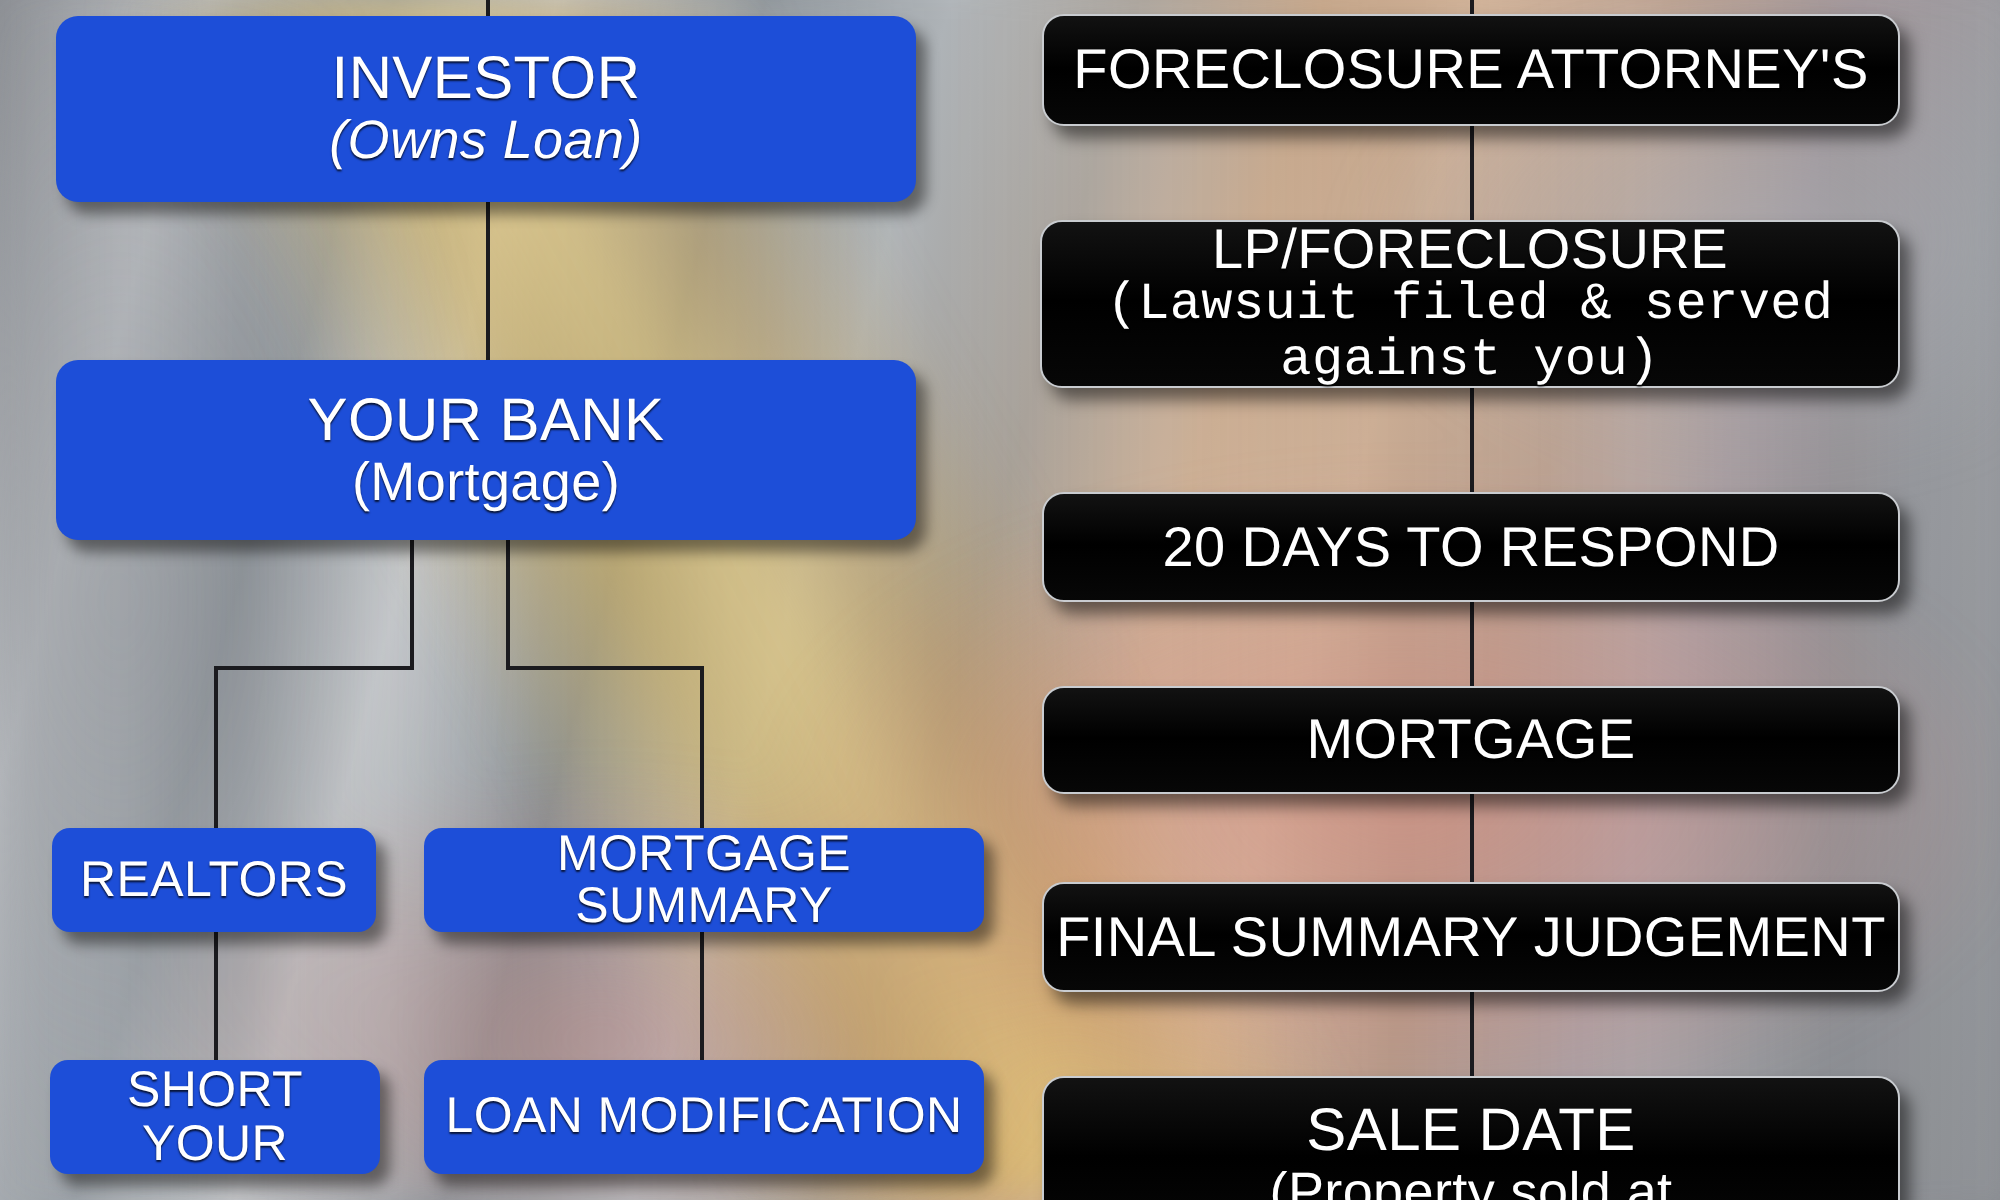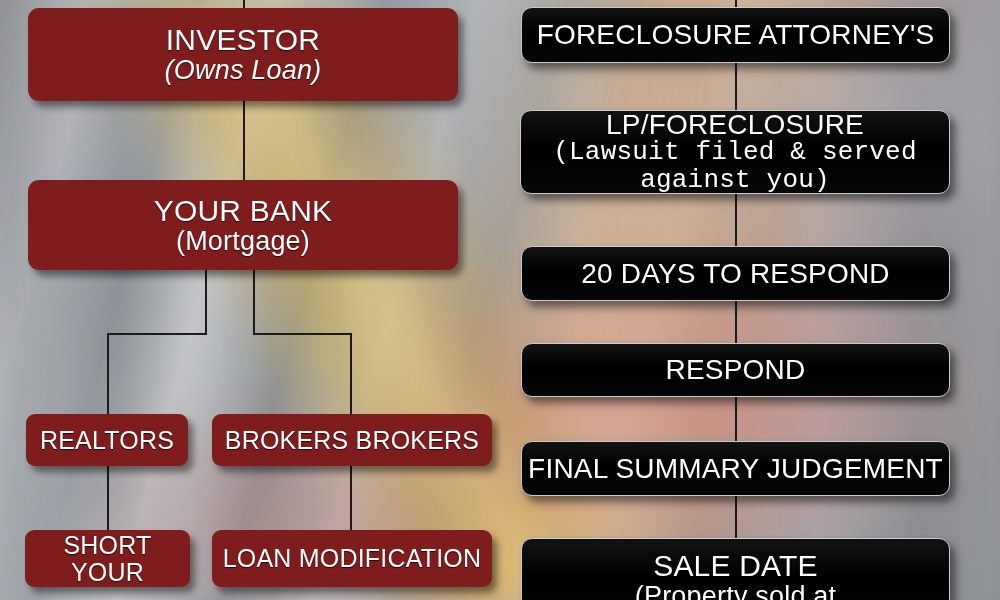"INVESTOR" .node.blue { background: #7f1d1d -> #1d4ed8 }
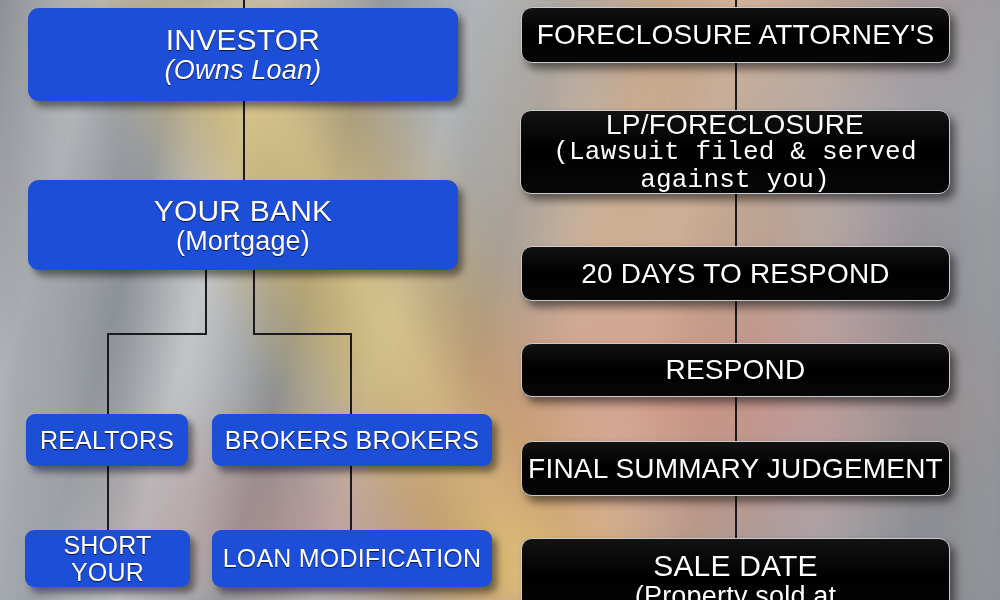"RESPOND" span.l1 { text: RESPOND -> MORTGAGE }
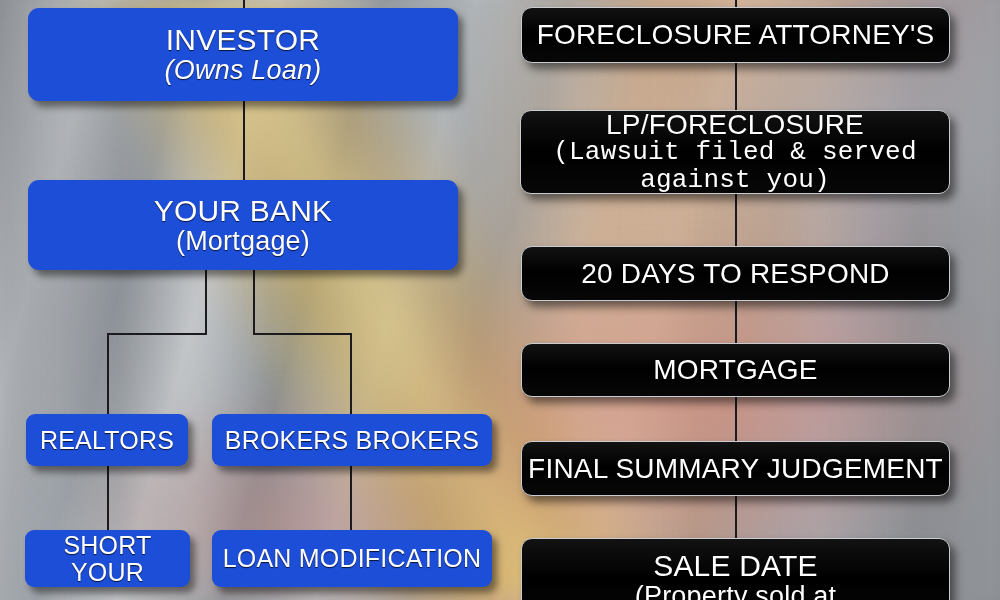"BROKERS BROKERS" span.l1 { text: BROKERS BROKERS -> MORTGAGE SUMMARY }
